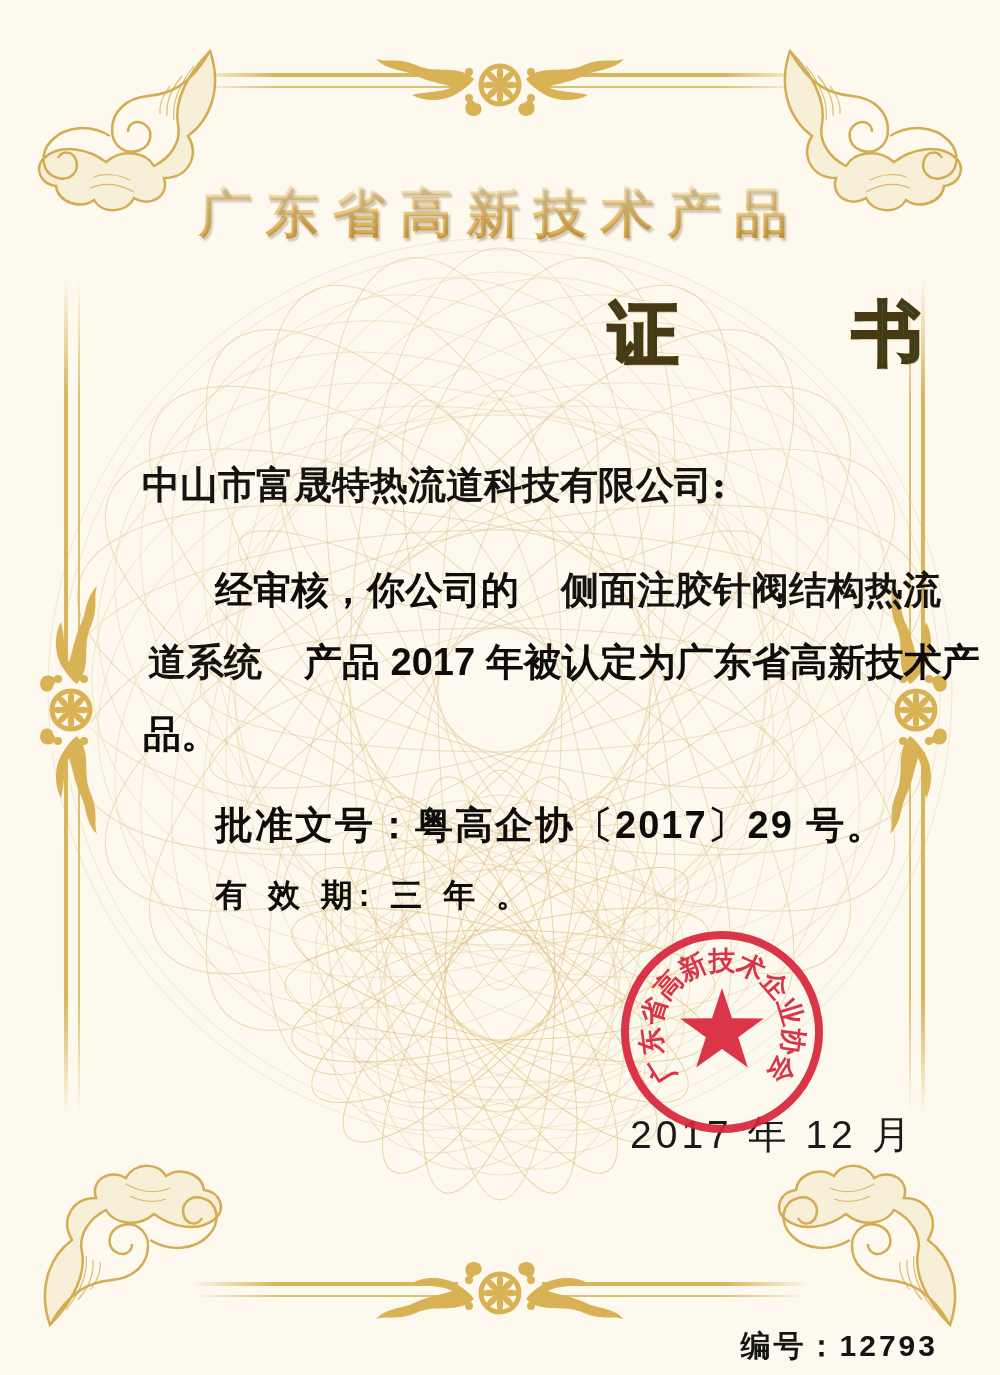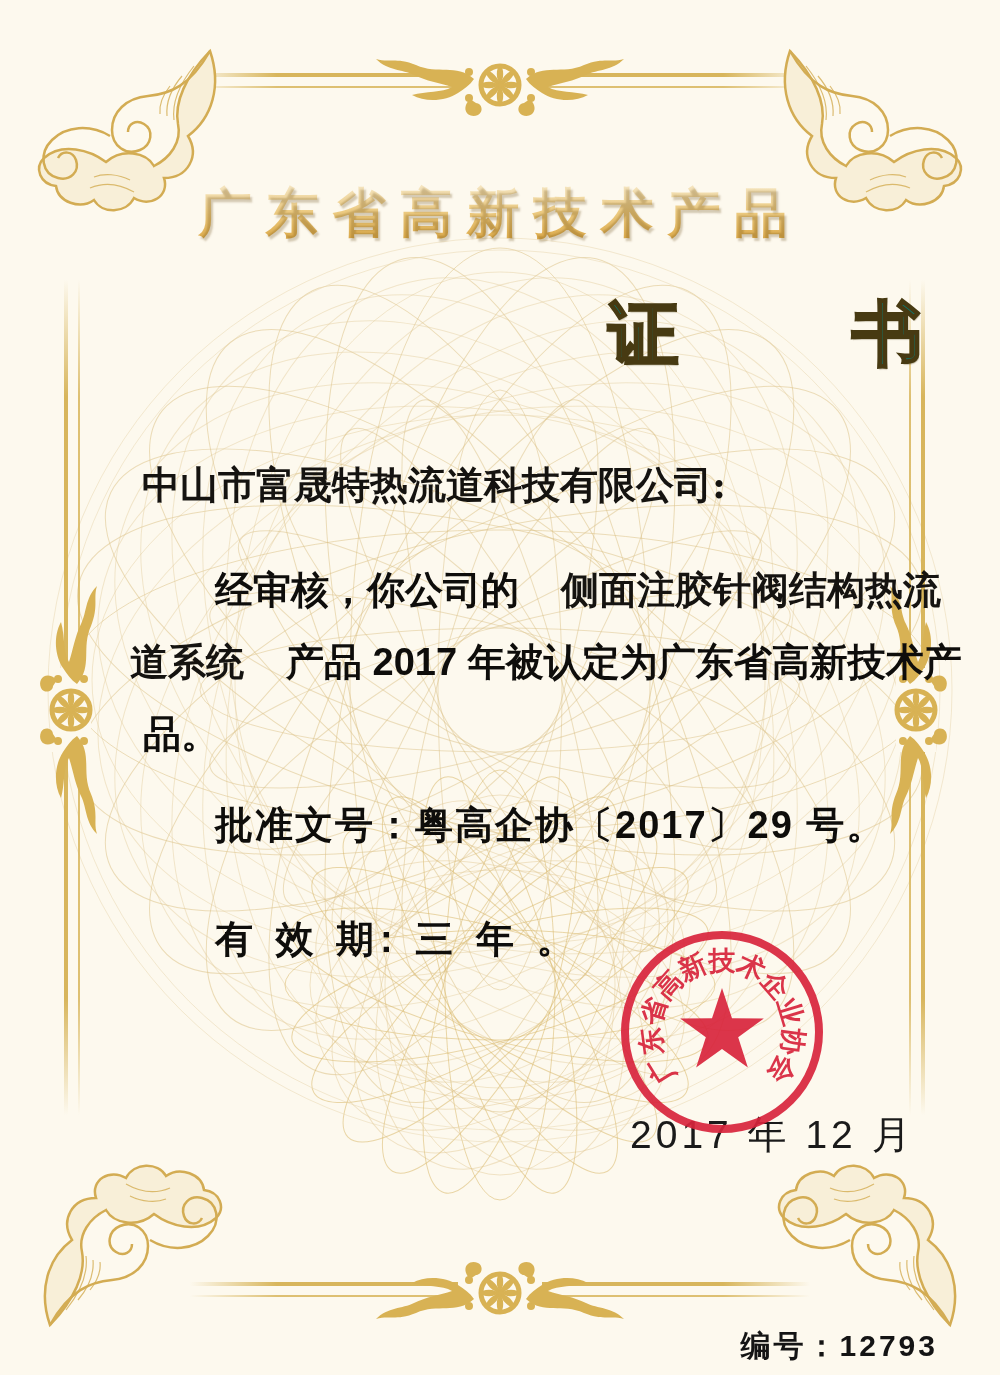"道系统 产品 2017 年被认定为广东省高新技术产" .pl2 { left: 130px -> 148px }
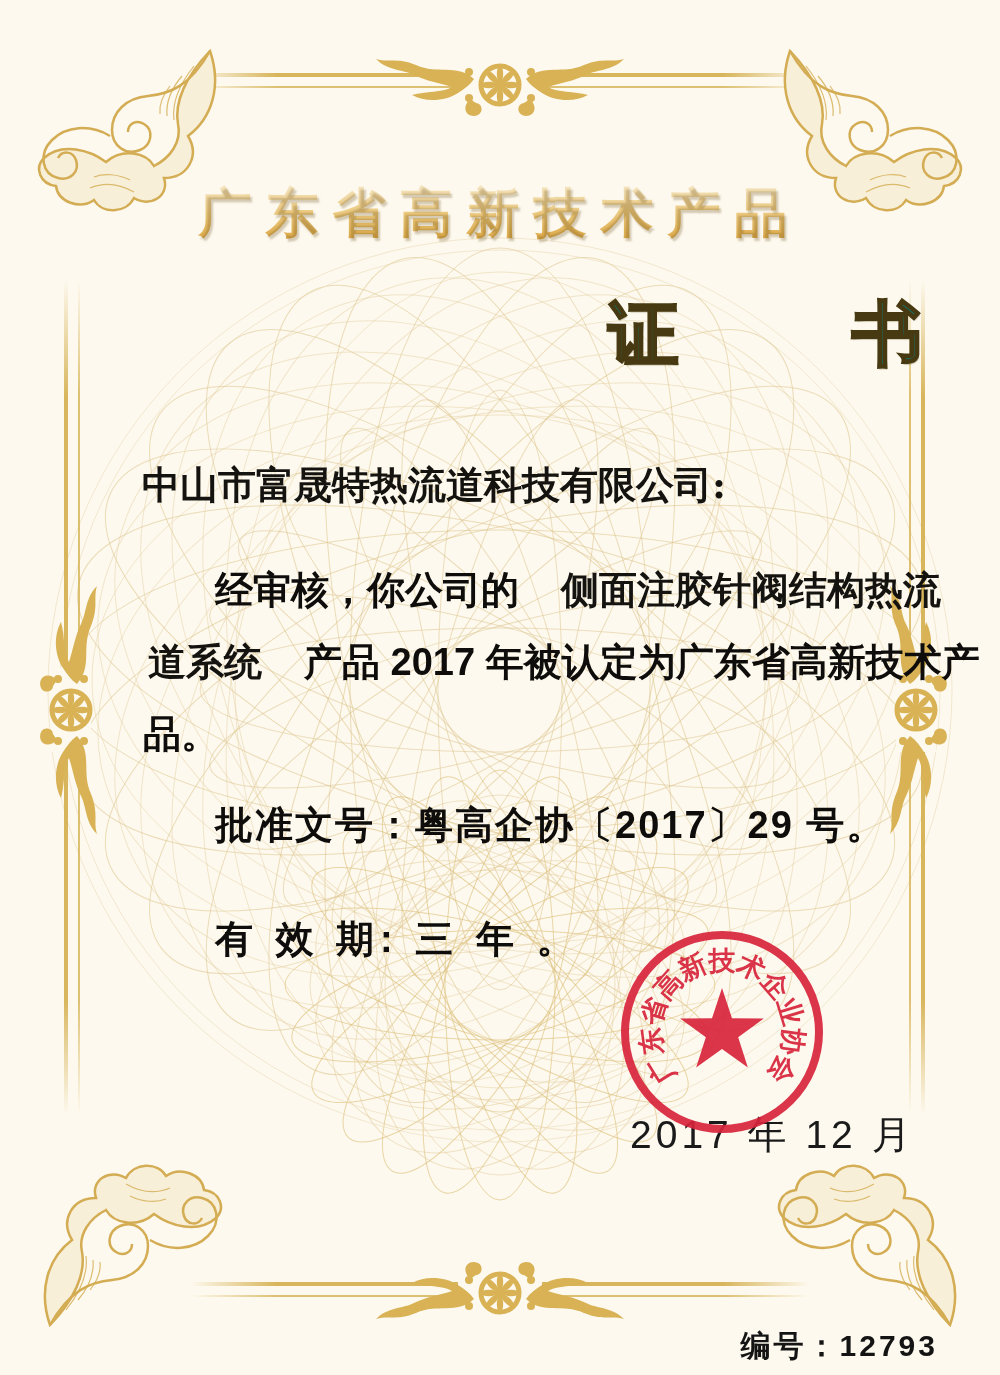"有 效 期: 三 年" .validity { font-size: 38px -> 32px; top: 914px -> 874px }
